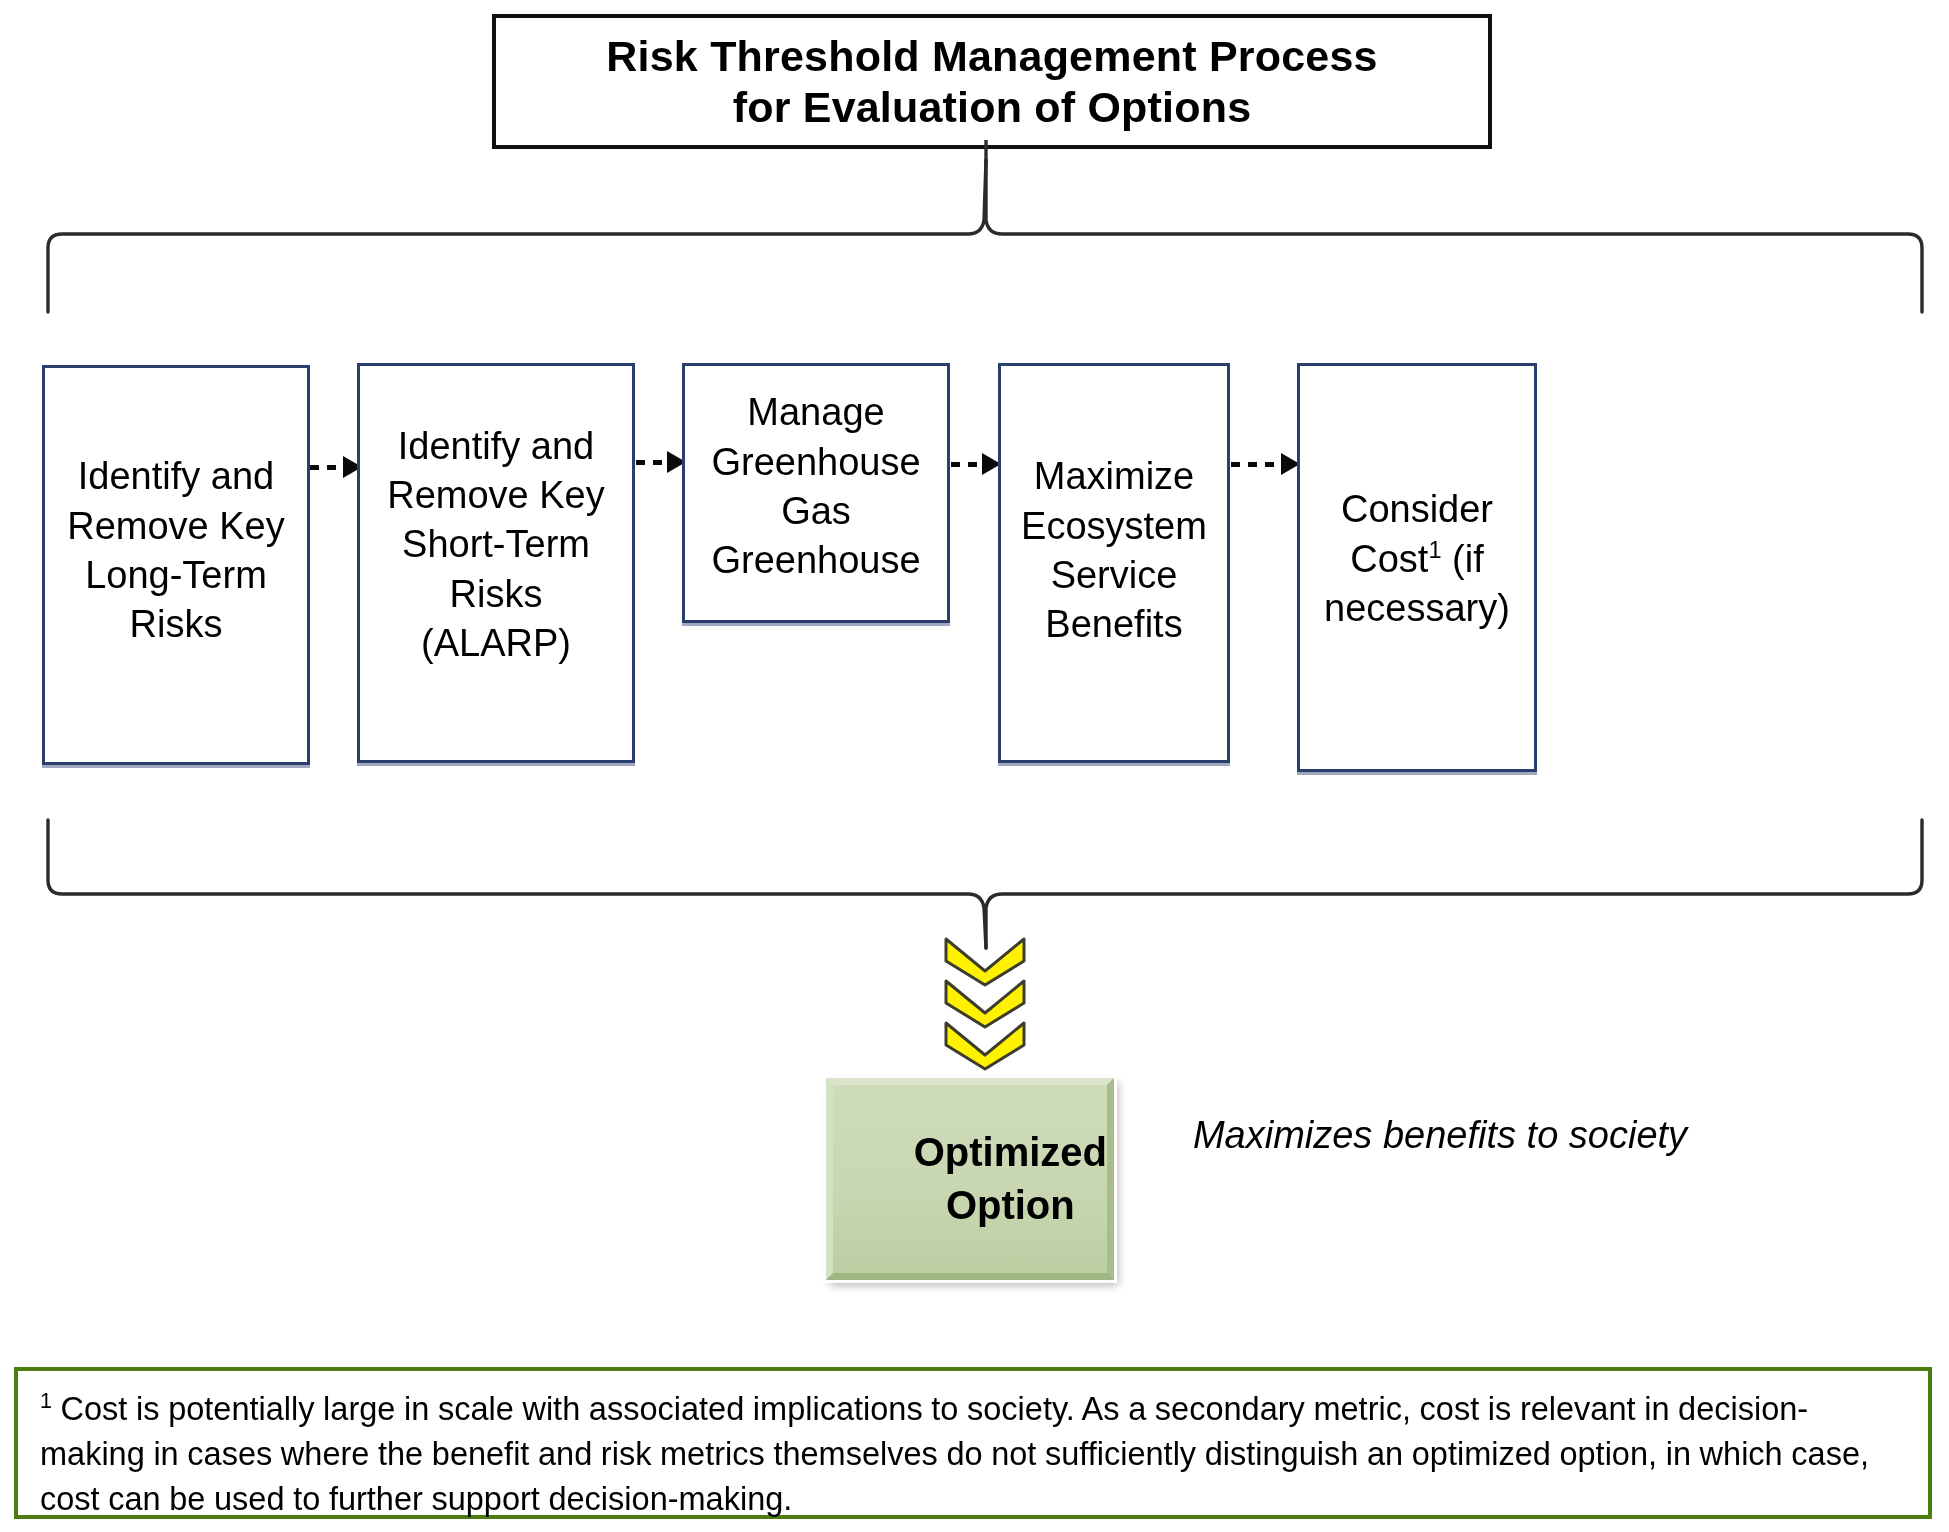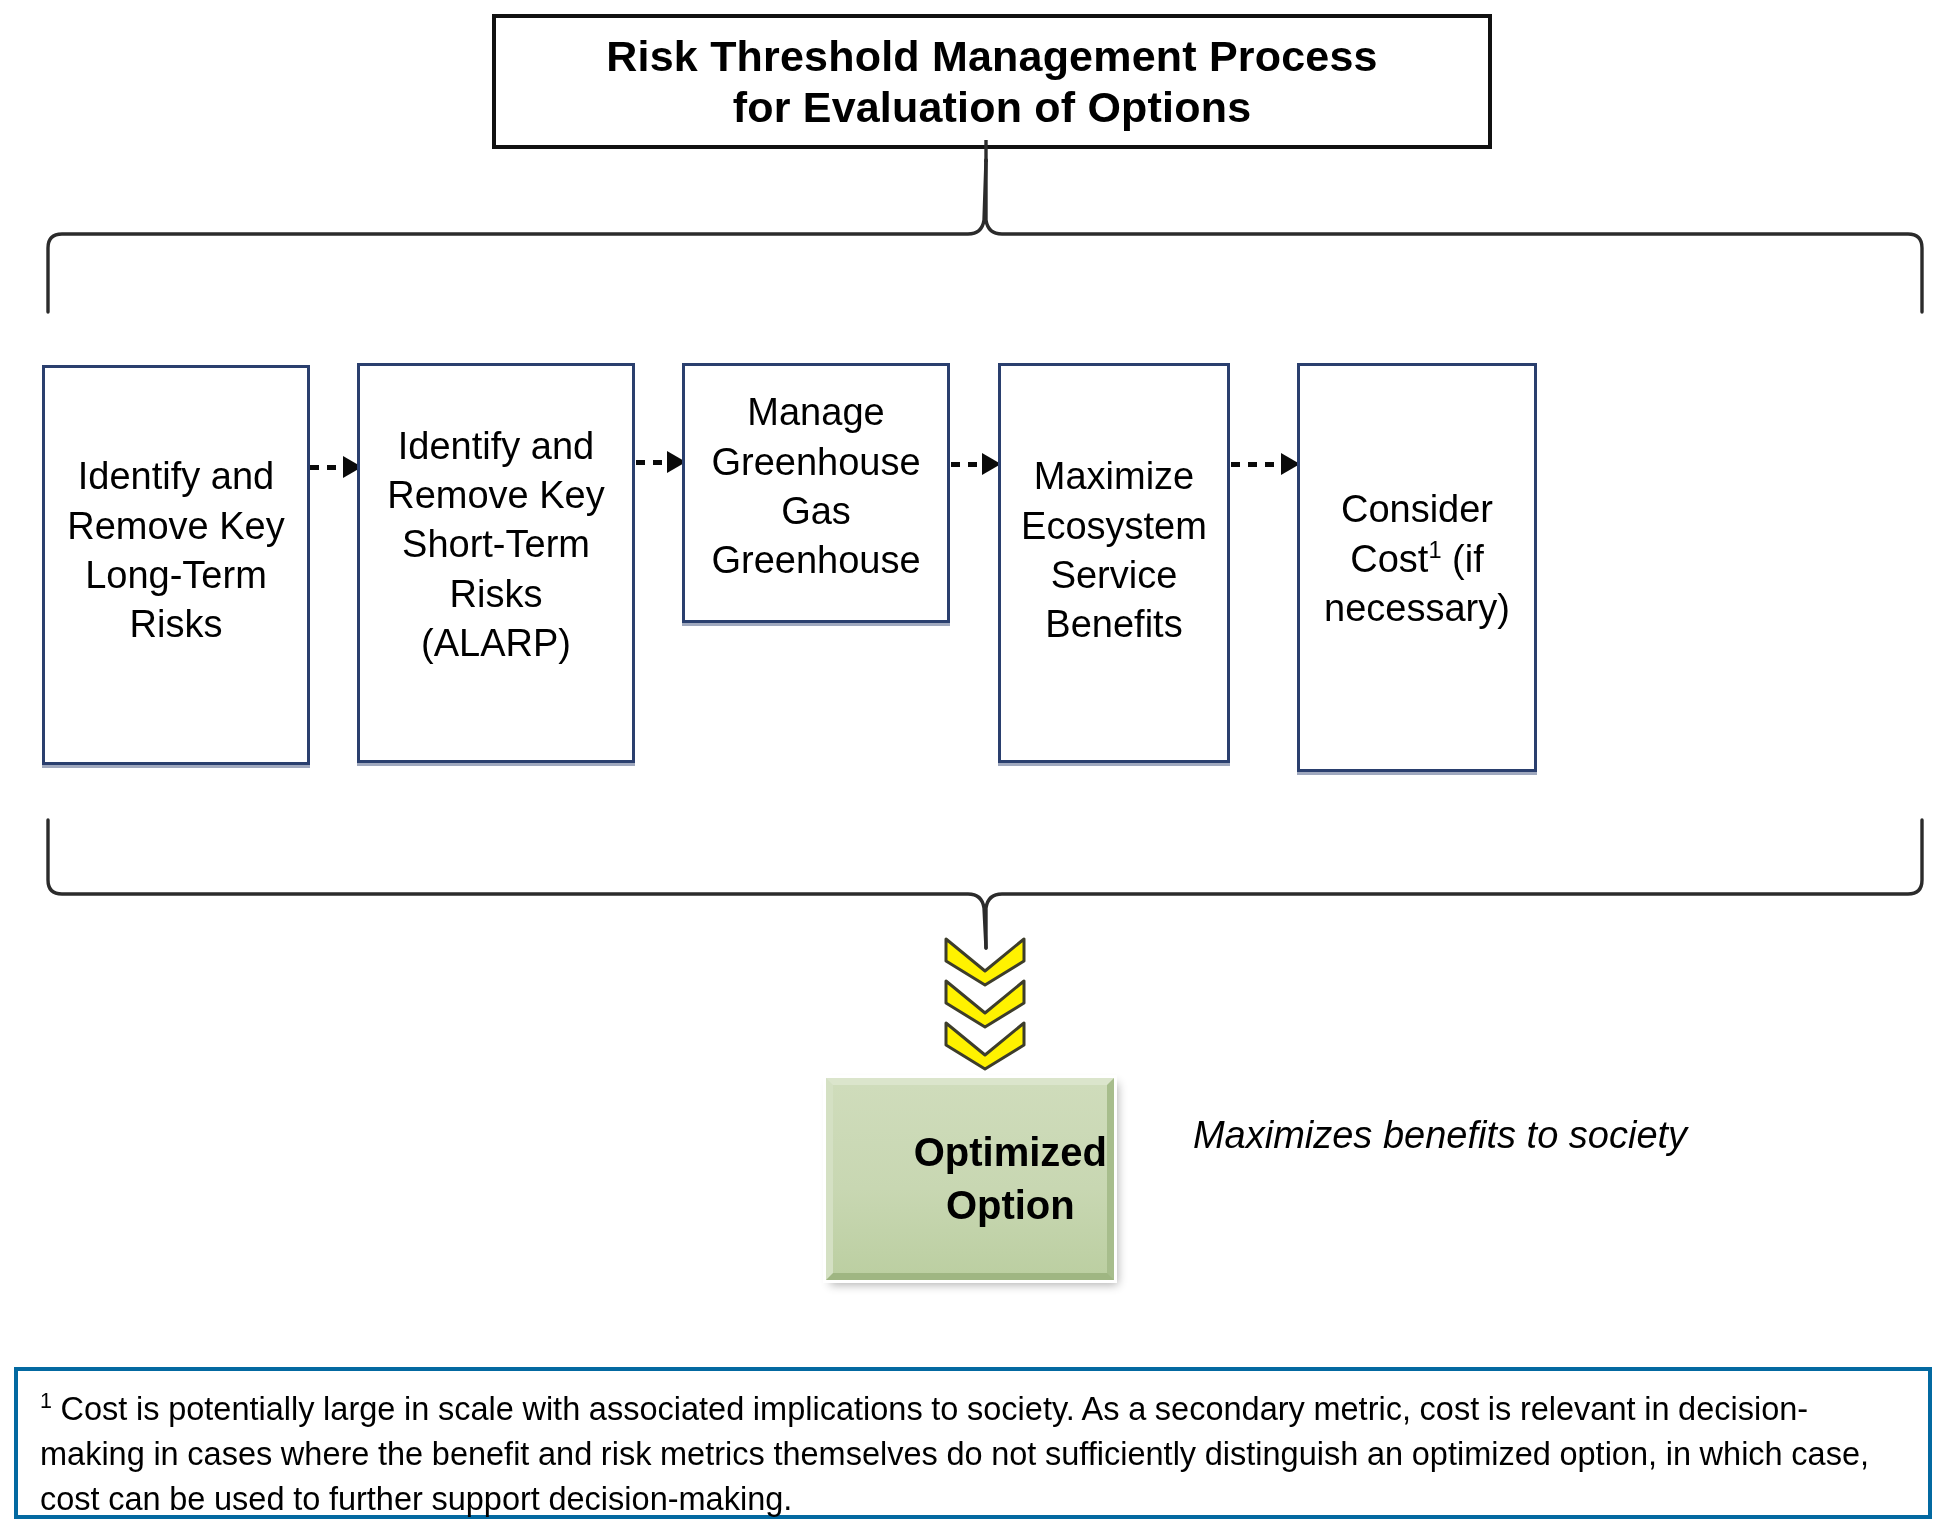"1 Cost is potentially large" #footnote-box { border: 4px solid #0369a1 -> 4px solid #4d7c0f }
